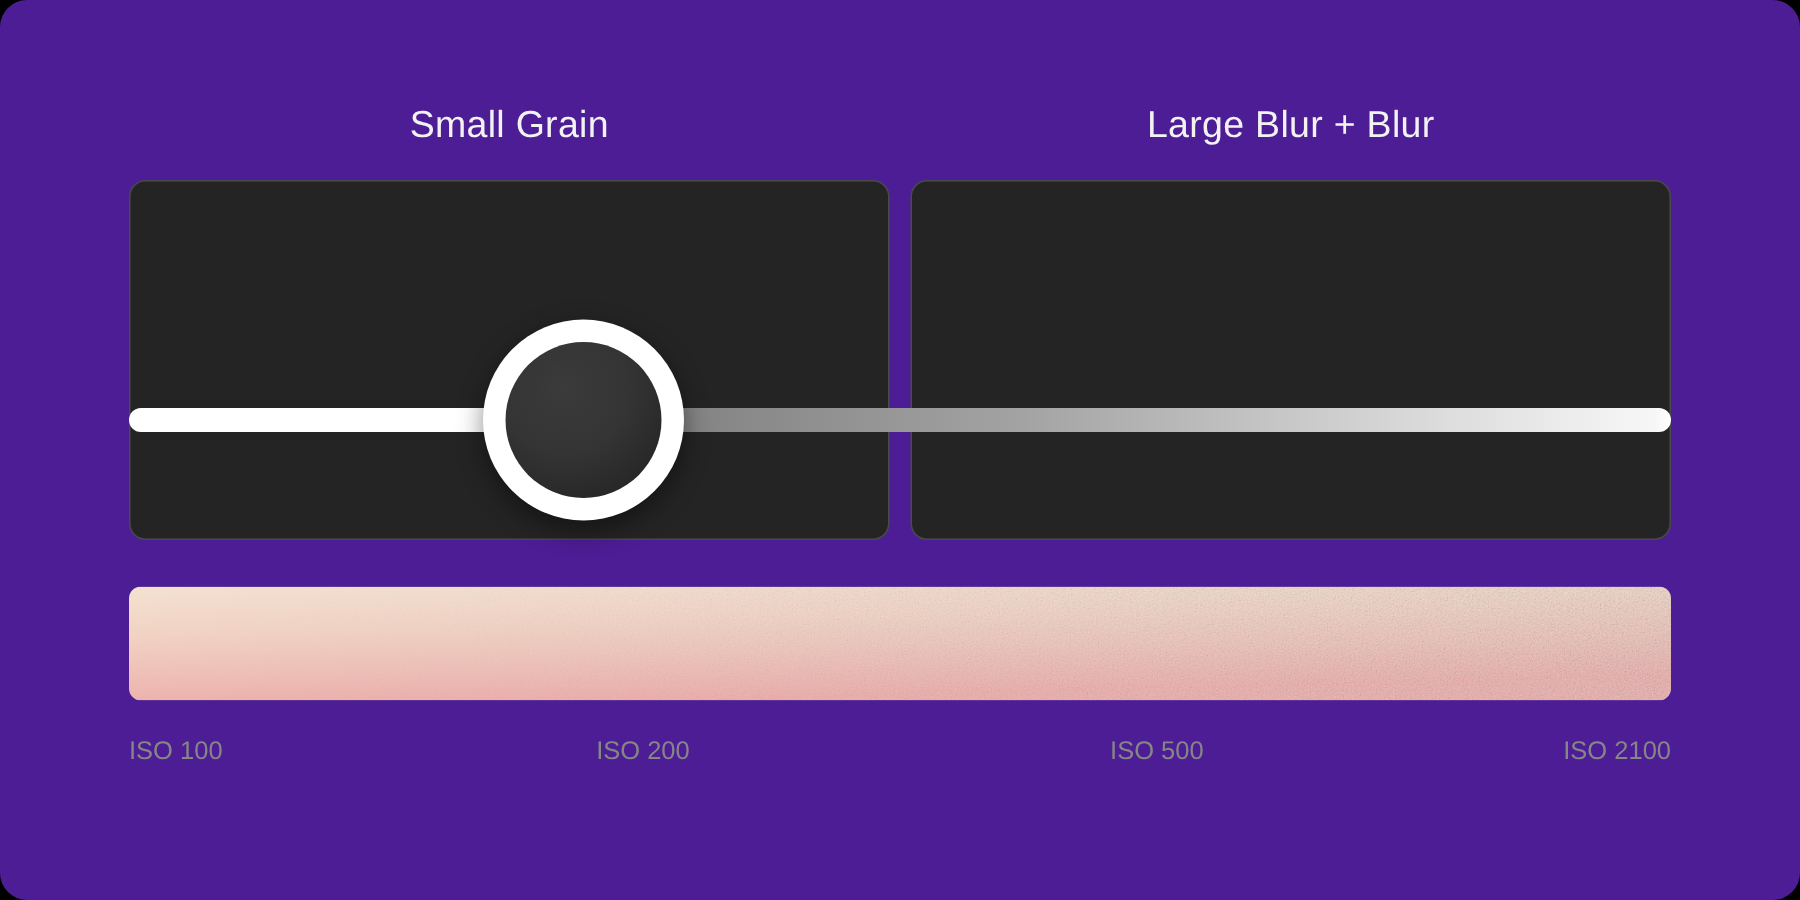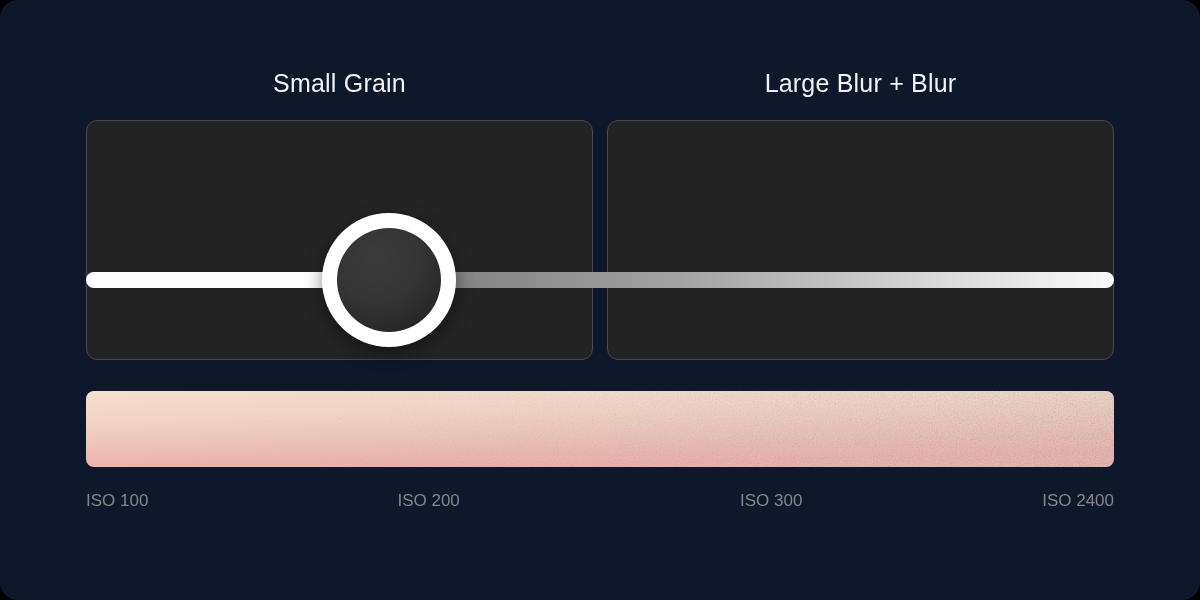"Small Grain" #app { background: #0f172a -> #4c1d95 }
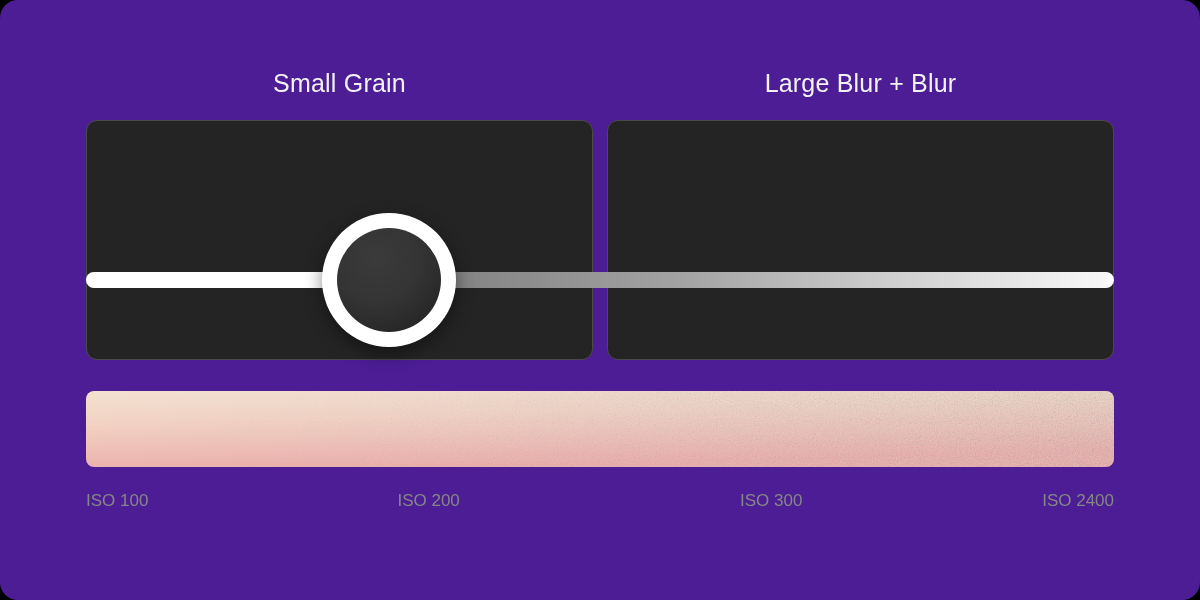"ISO 300" span.iso-label { text: 300 -> 500 }
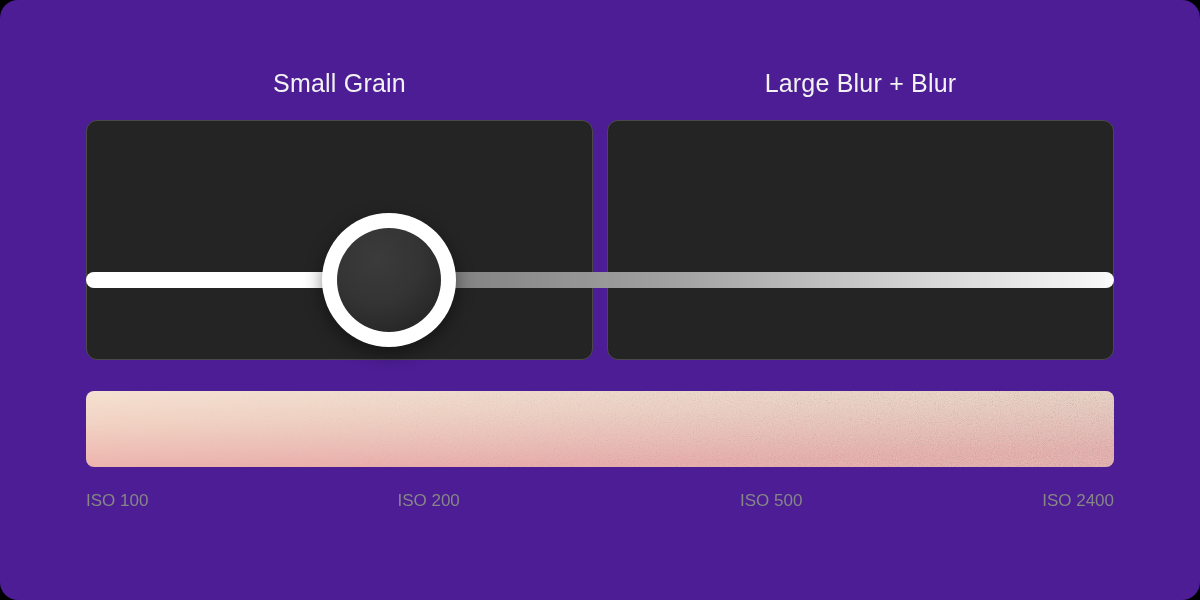"ISO 2400" span.iso-label { text: 2400 -> 2100 }
